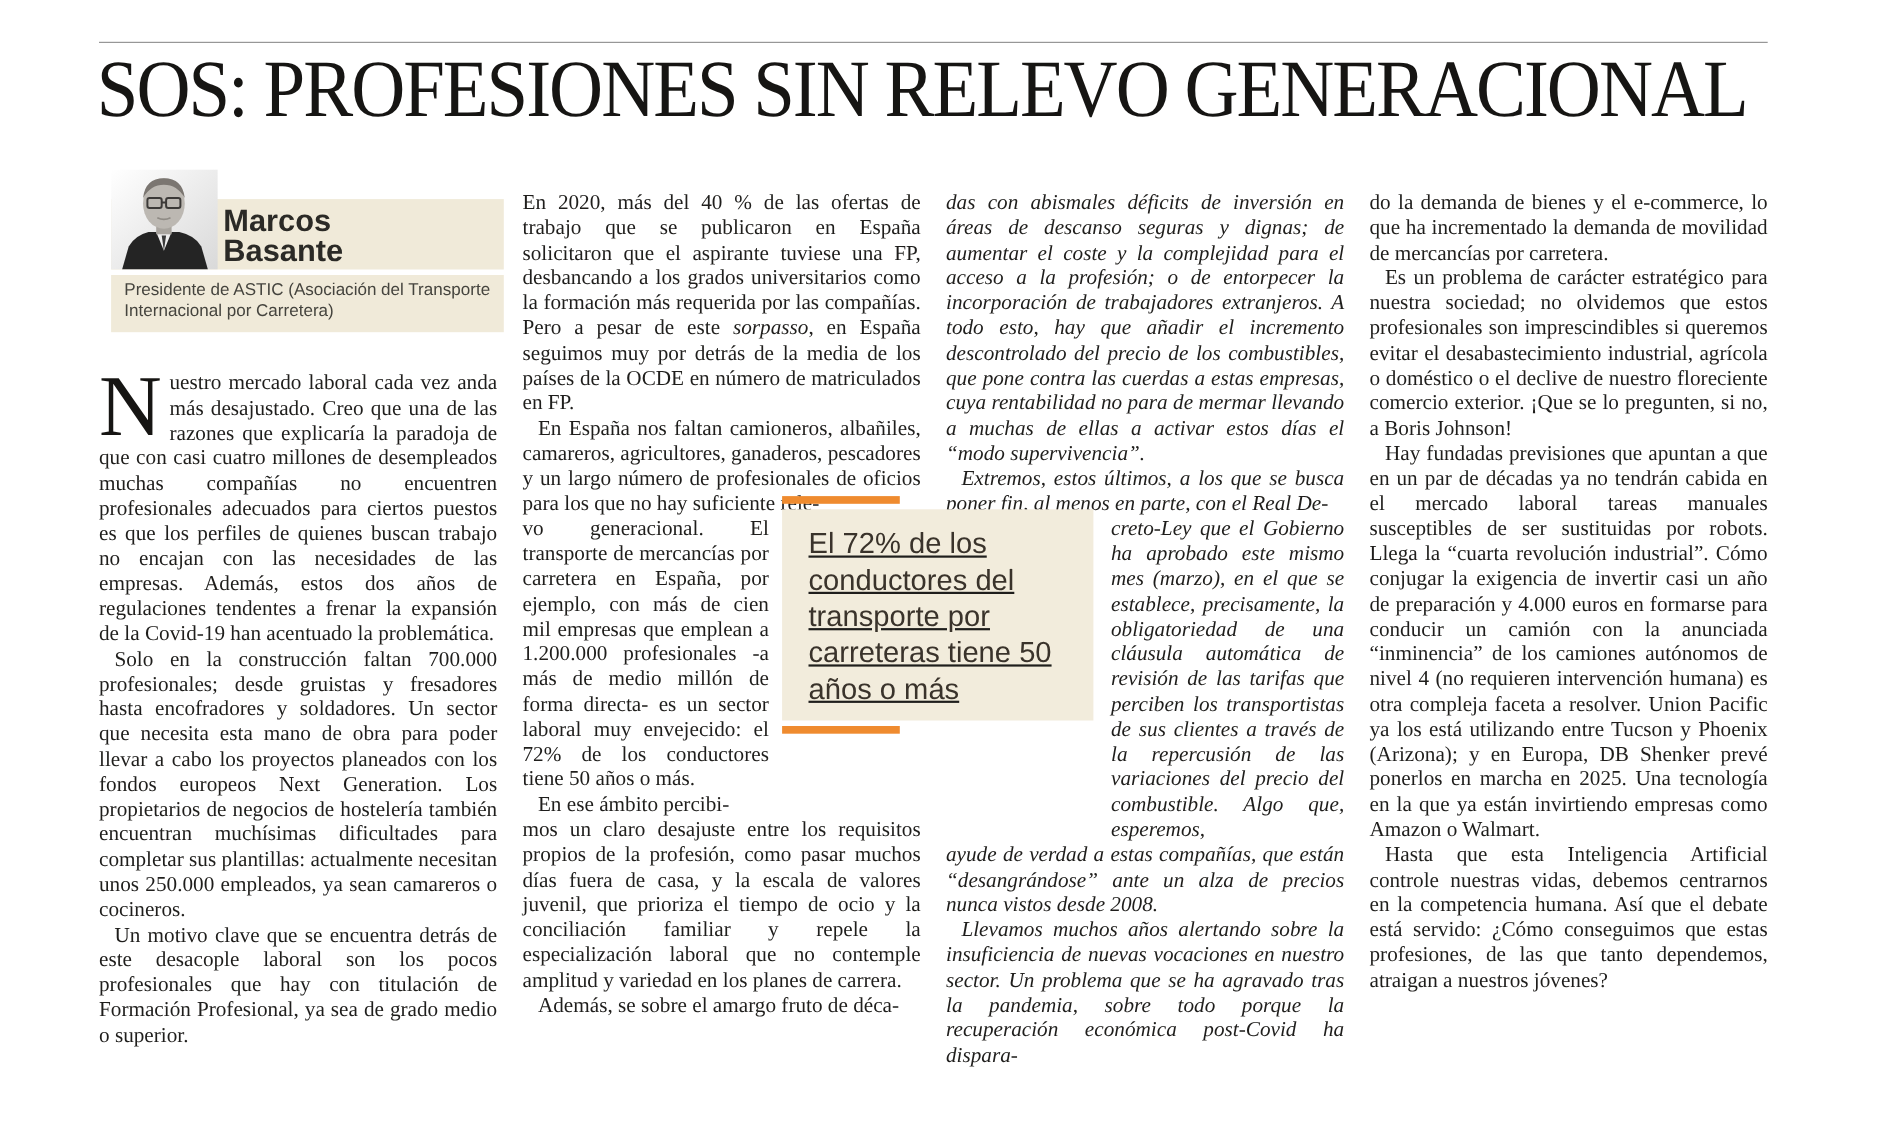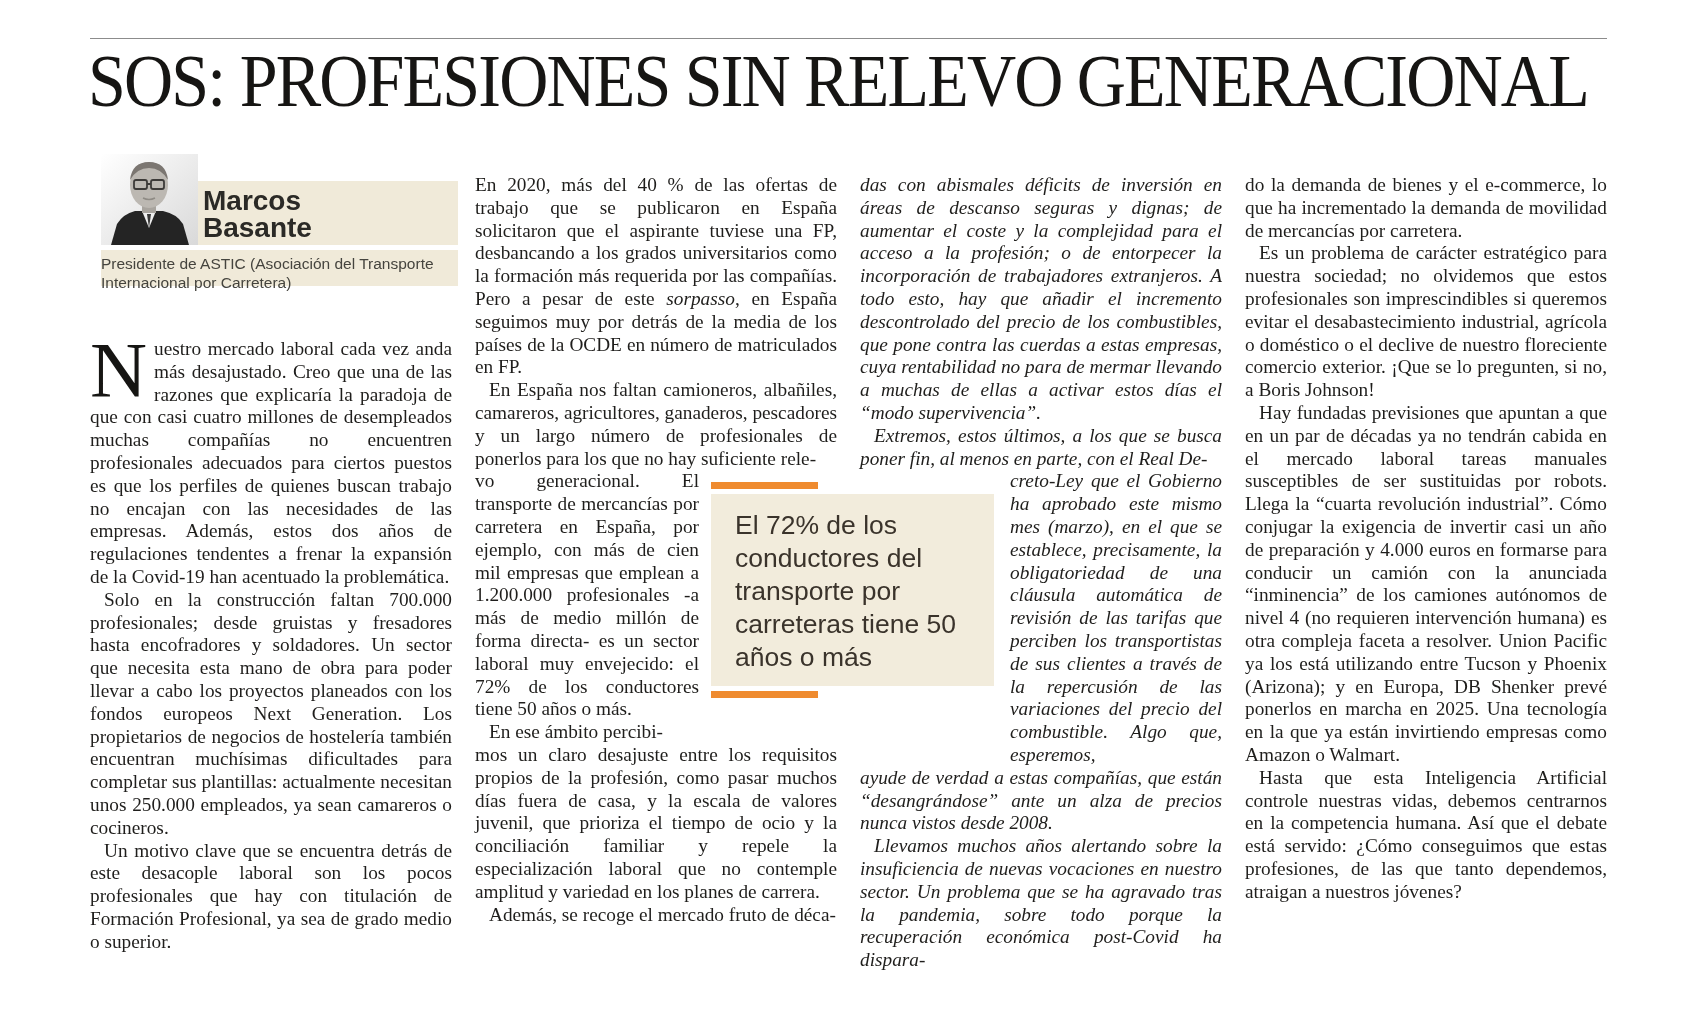"Presidente de ASTIC (Asociación del" .role-band { height: 36px -> 52px; padding: 4px 10px 0 0 -> 4px 10px 0 12px }
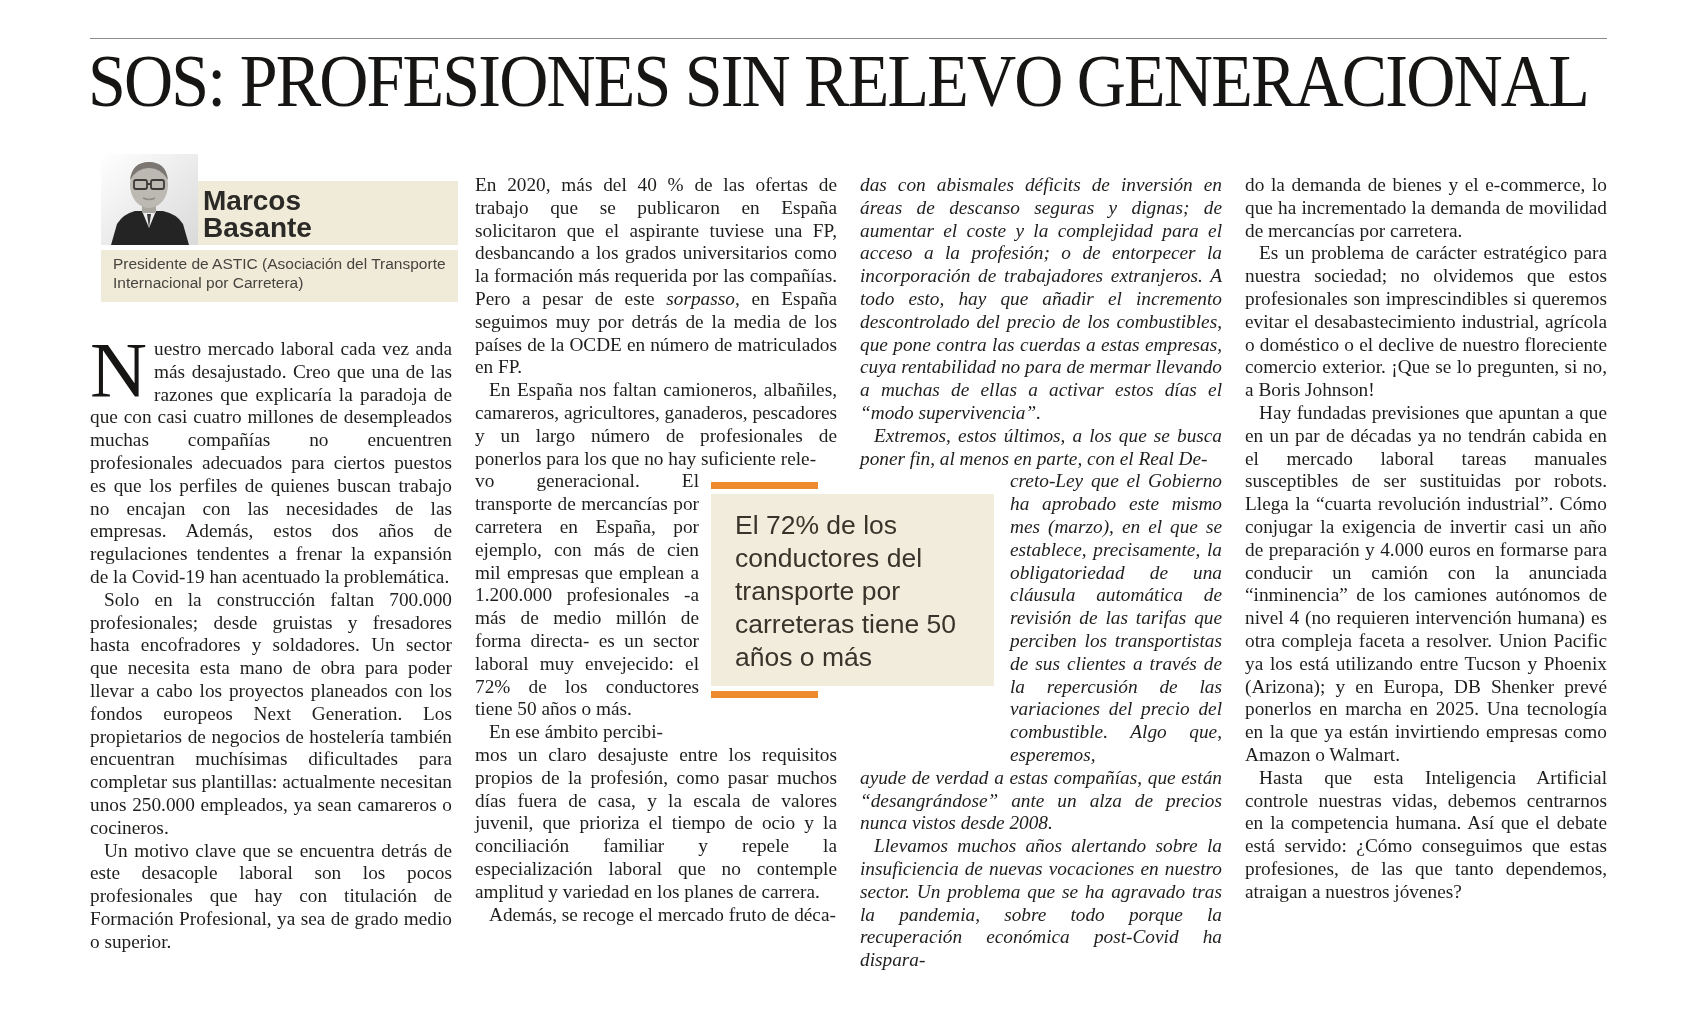"En España nos faltan camioneros," p.indent { text: ponerlos -> oficios }
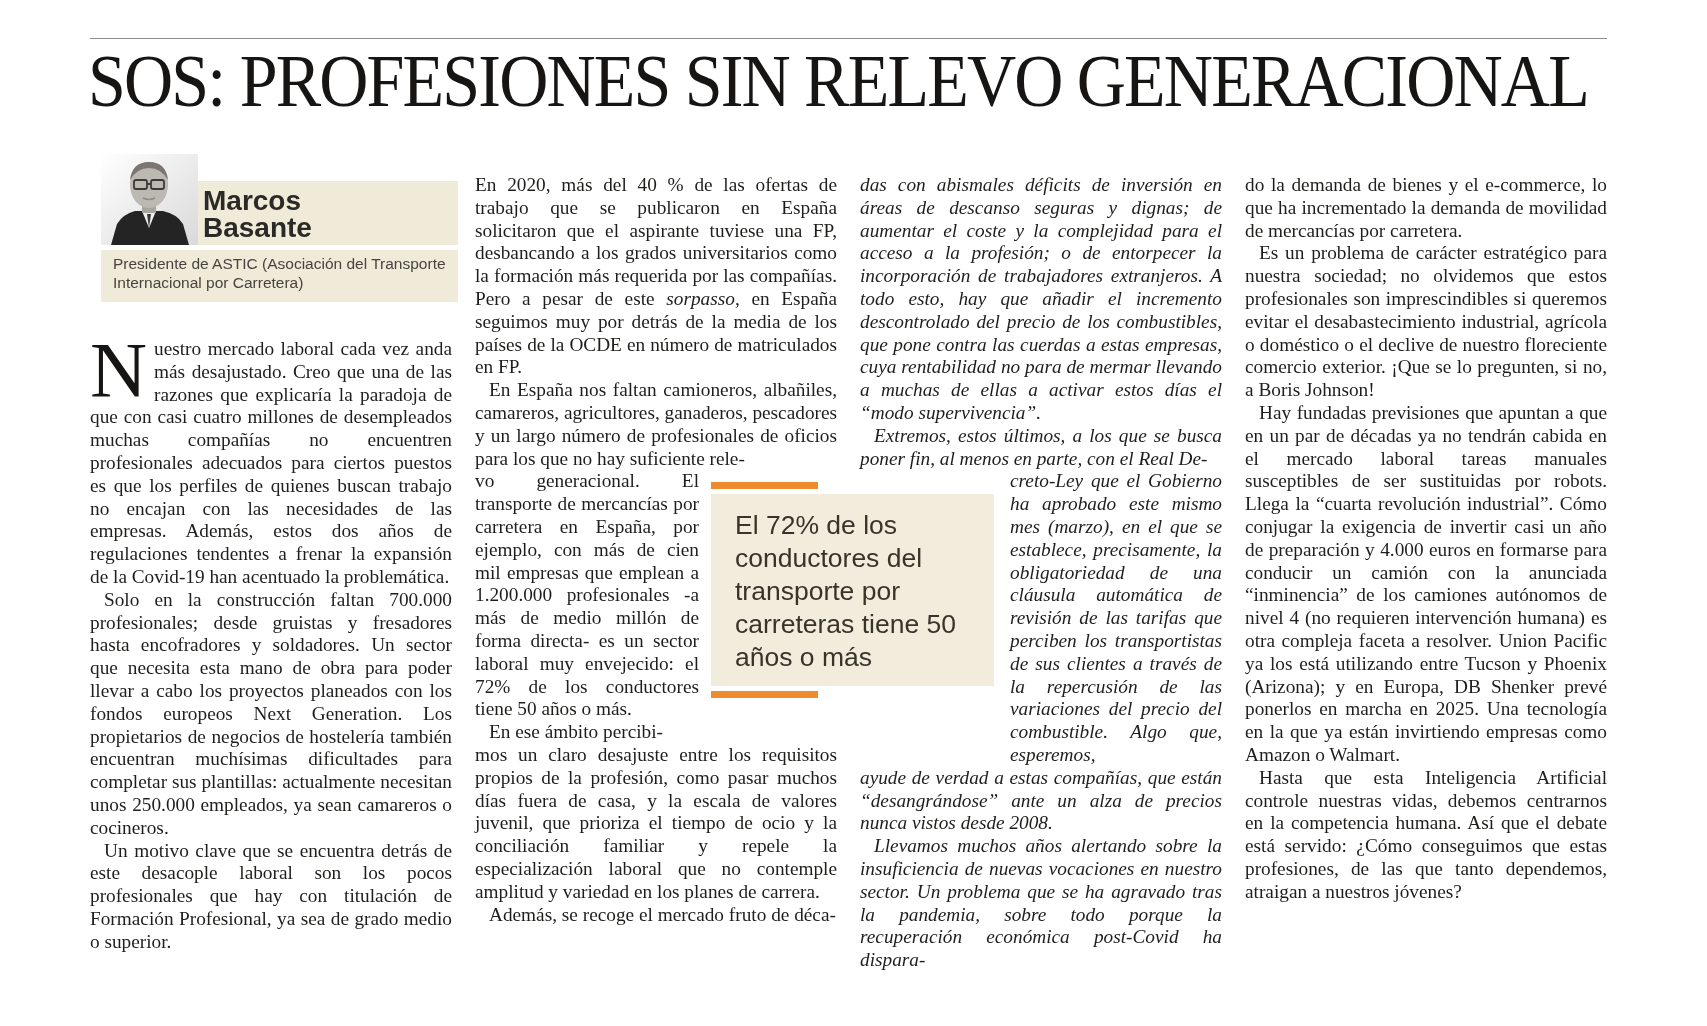"El 72% de los conductores" .pullquote { text-decoration: none -> underline; top: 482px -> 451px }
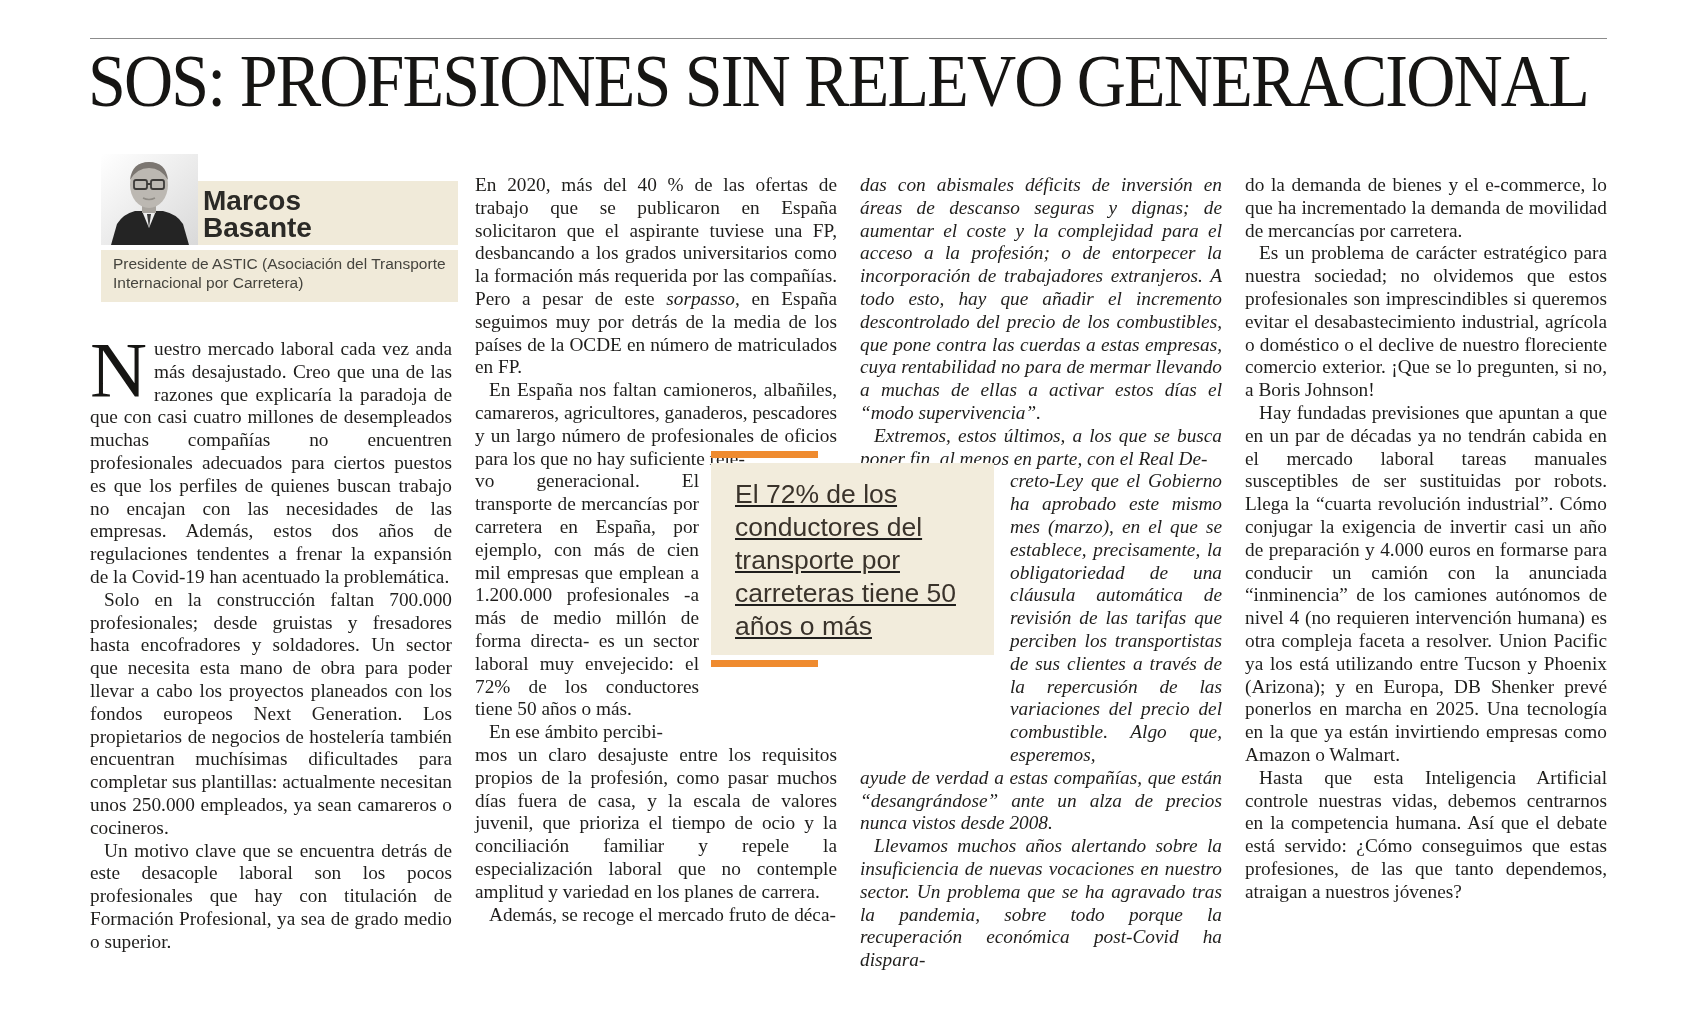"Además, se recoge el mercado" p.indent { text: recoge el mercado -> sobre el amargo }
